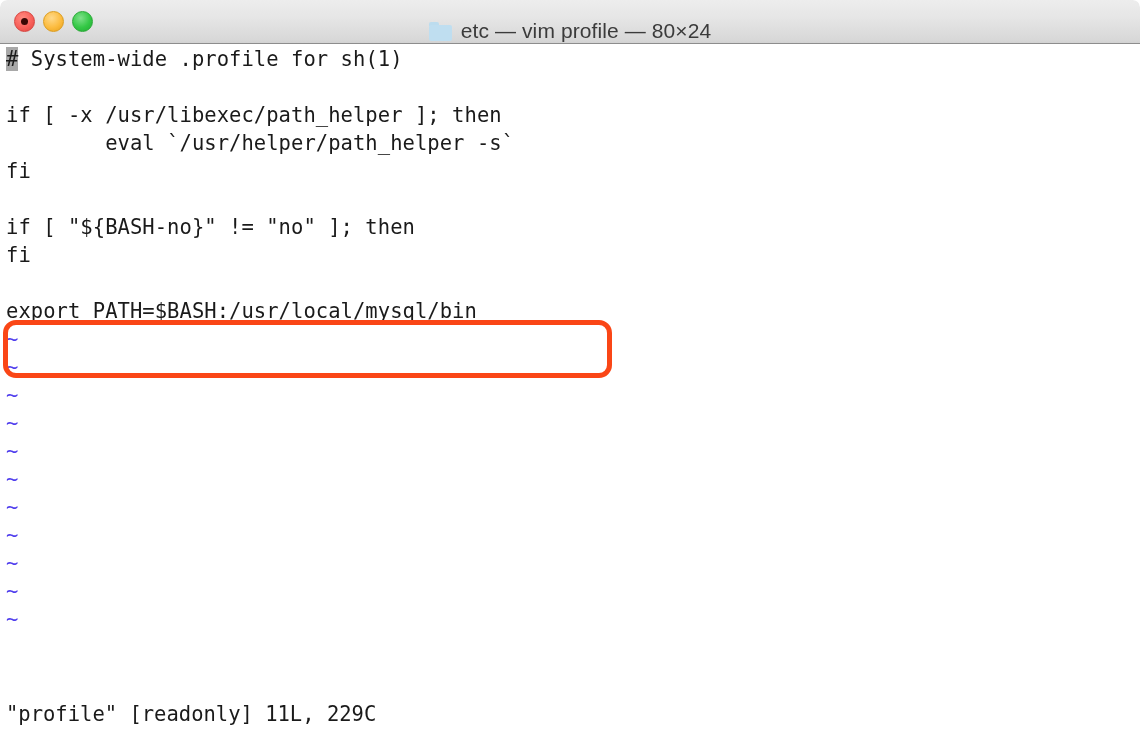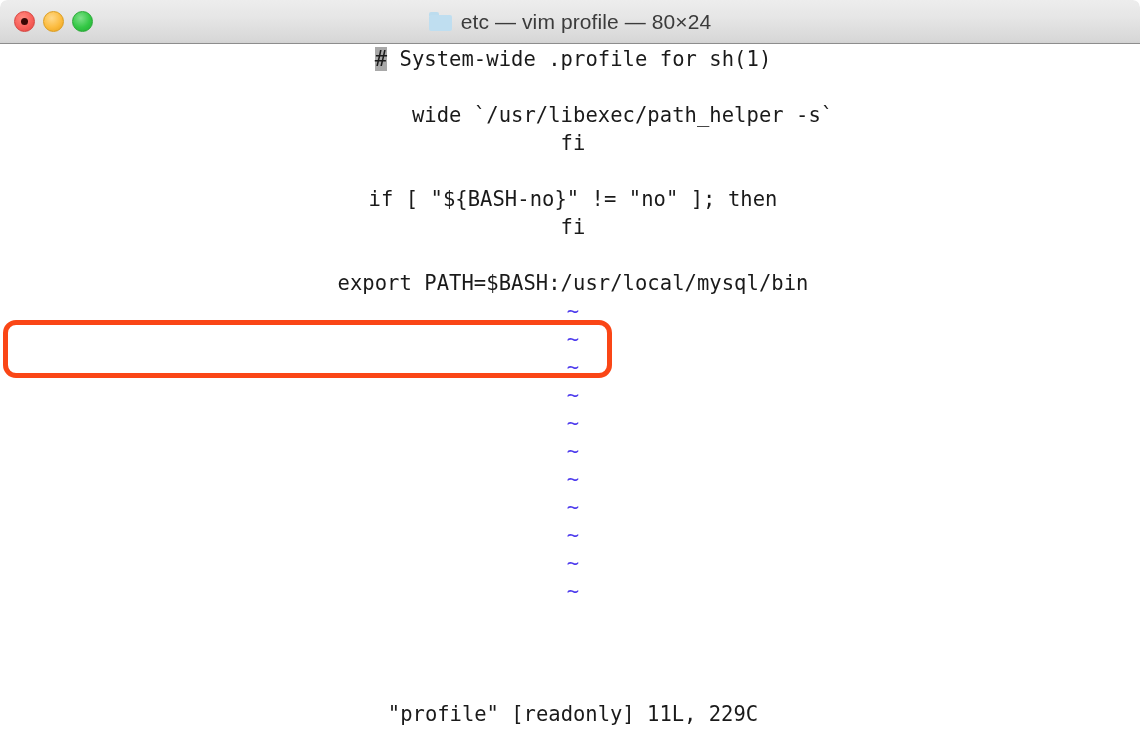"etc — vim profile —" #titlebar { align-items: center -> flex-end }
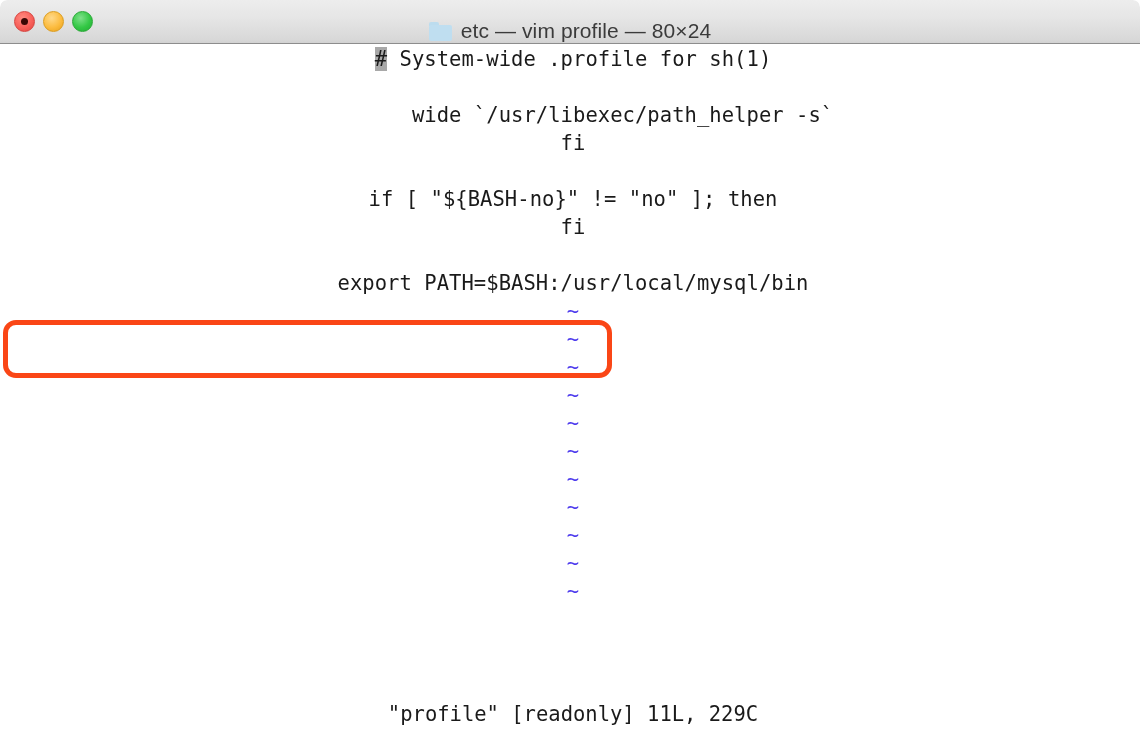"# System-wide .profile for sh(1)" #terminal { text-align: center -> none }
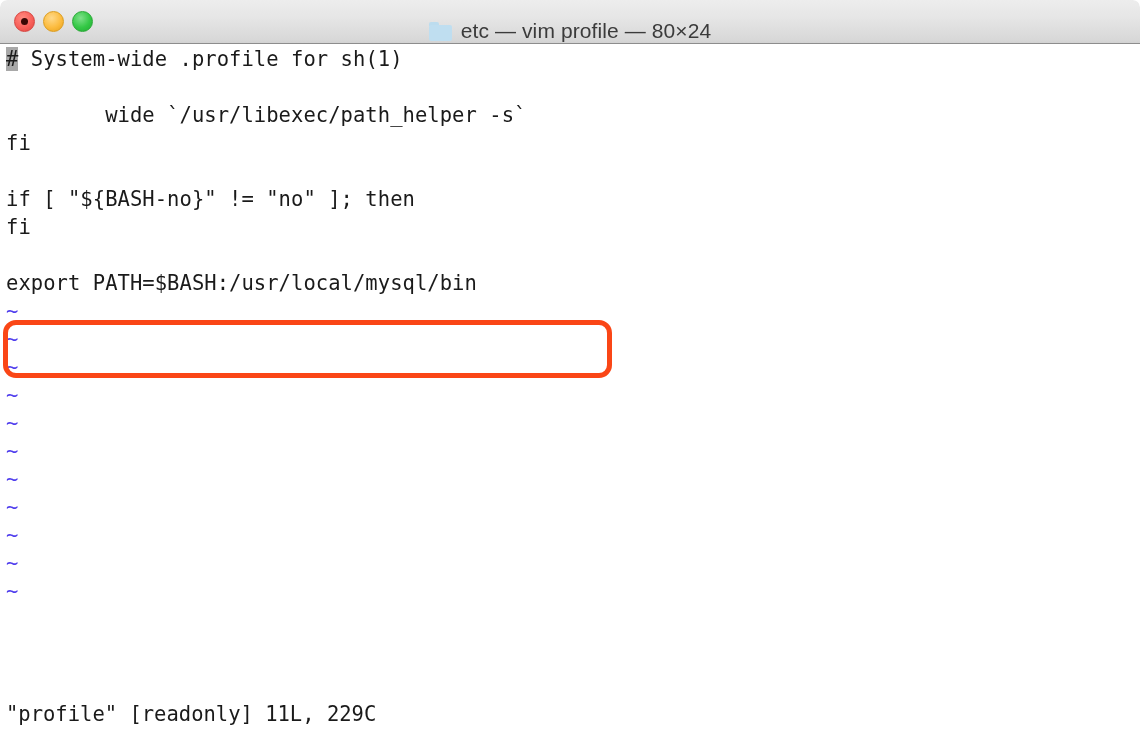"if [ -x /usr/libexec/path_helper ];" div.row { html: none -> <div>if [ -x /usr/libexec/path_helper ]; then</div> }
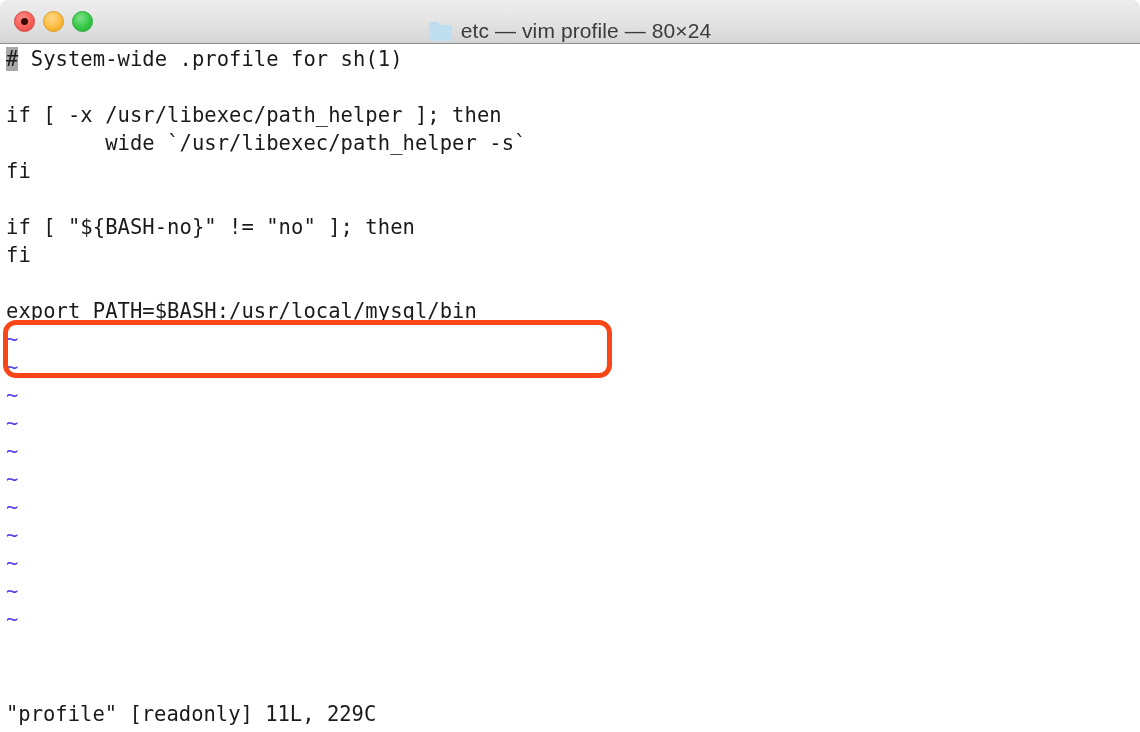"wide `/usr/libexec/path_helper -s`" div.row { text: wide `/usr/libexec/path -> eval `/usr/helper/path }
